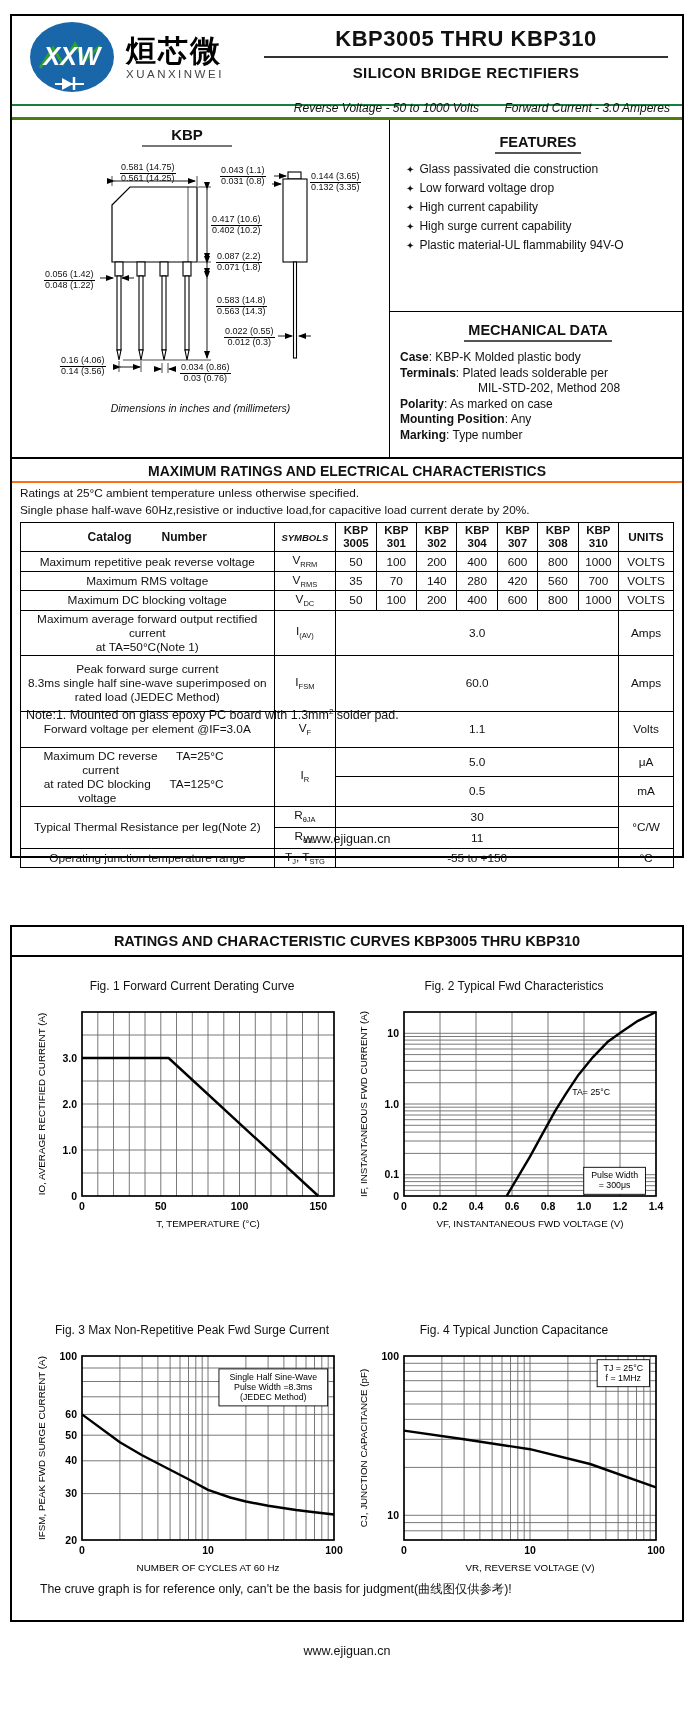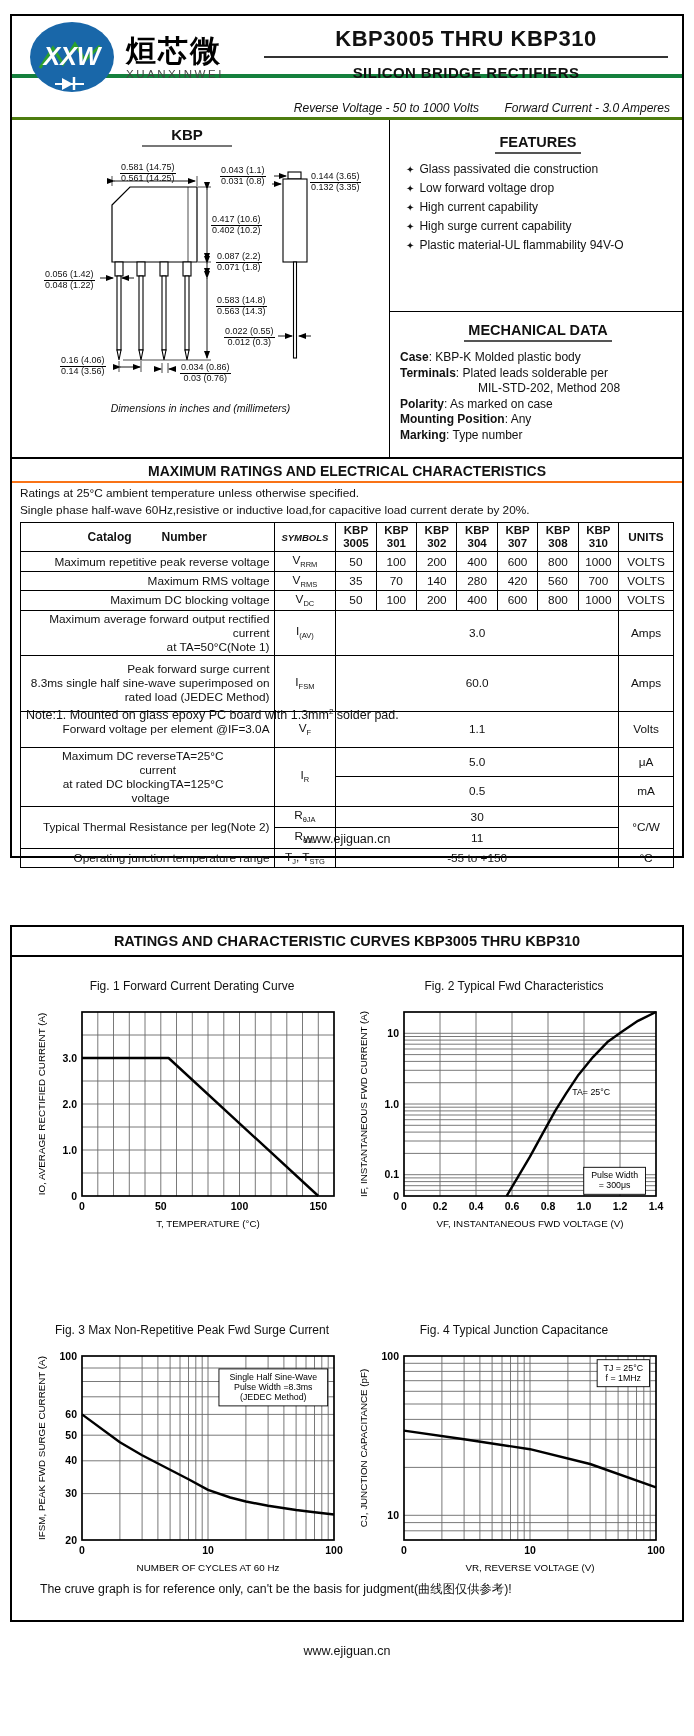"XXW" .hdr { border-bottom: 4px solid #15803d -> 2px solid #15803d; height: 62px -> 90px }
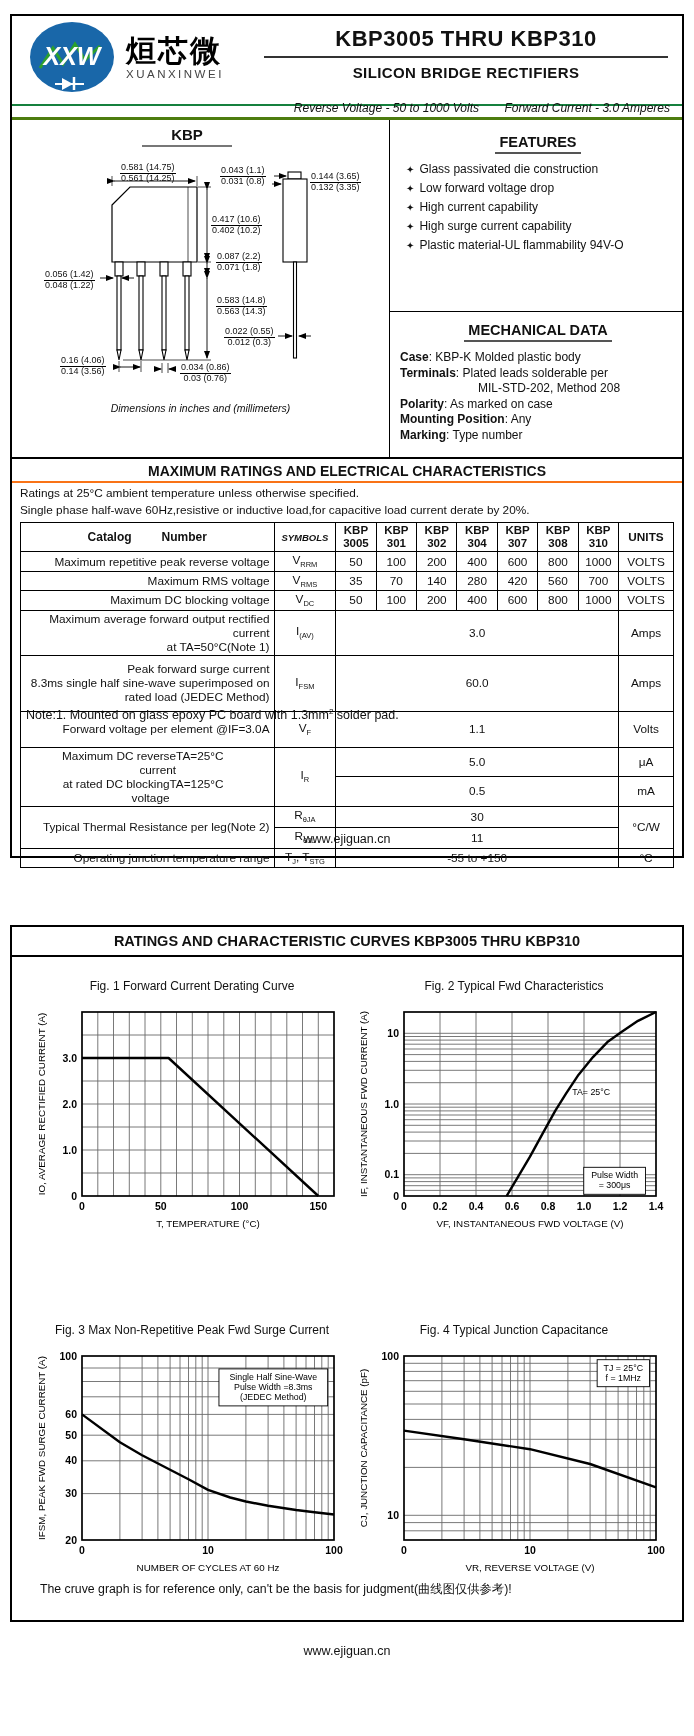"Maximum repetitive peak reverse voltage" table.ratings .pl { text-align: right -> center }
